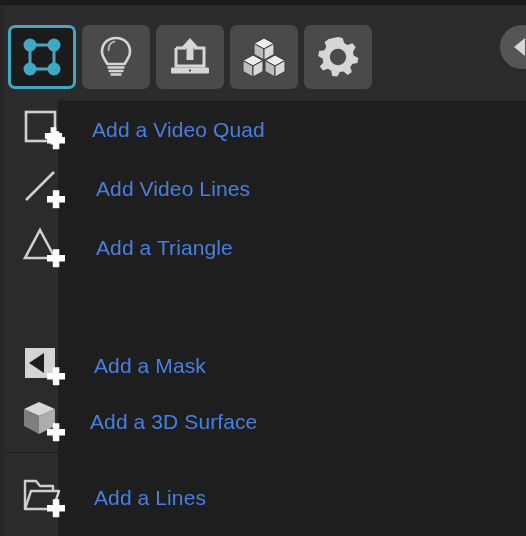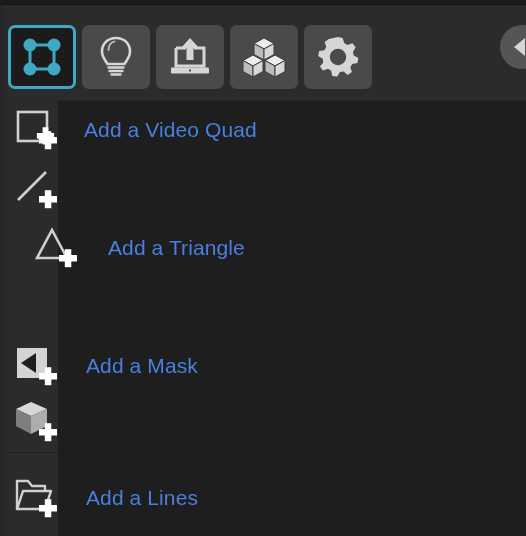"Add a Video Quad" .menu-item { left: 4px -> 12px }
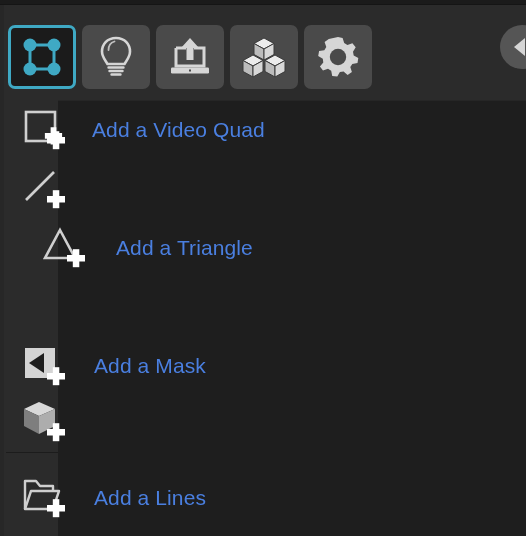"Add Video Lines" span.mi-label { html: none -> <span>Add Video Lines</span> }
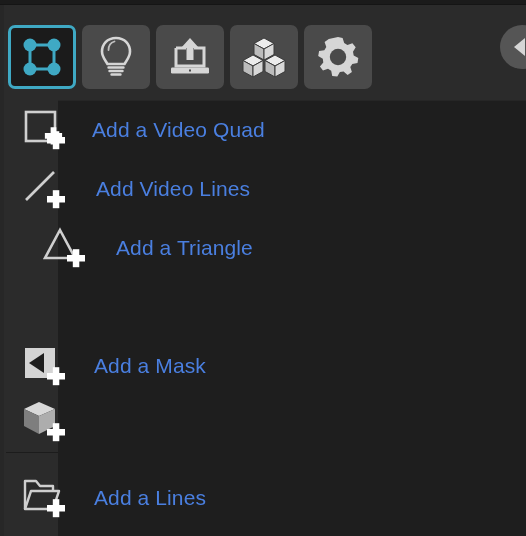"Add a Triangle" div.menu-item { margin-left: 20px -> none }
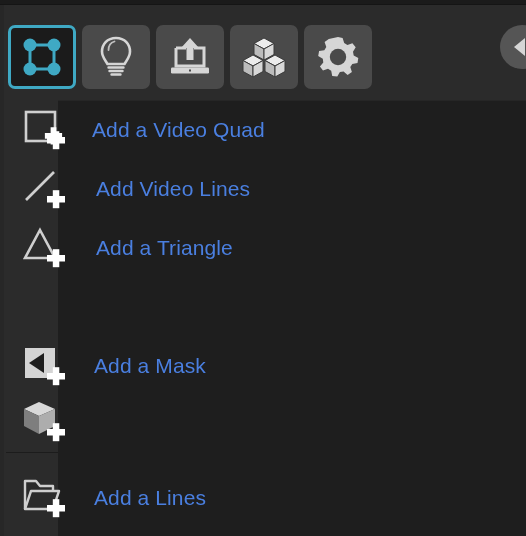"Add a 3D Surface" span.mi-label { html: none -> <span>Add a 3D Surface</span> }
